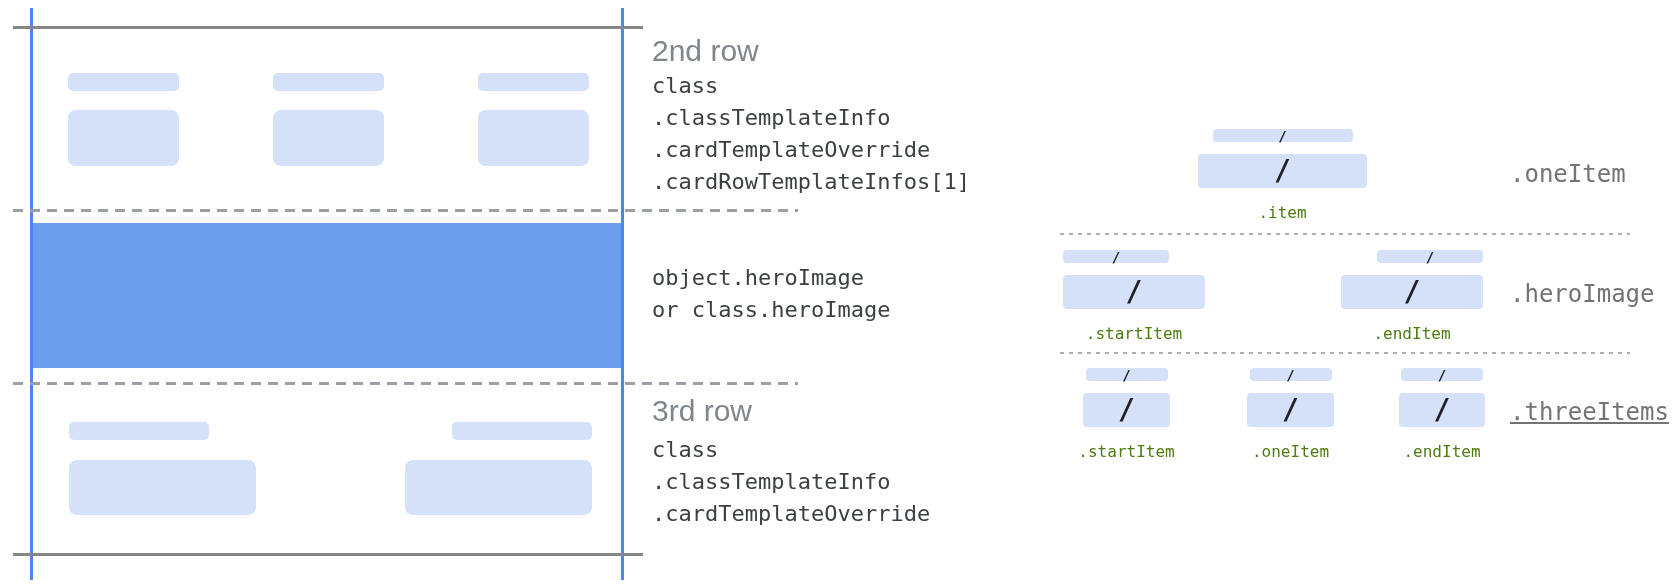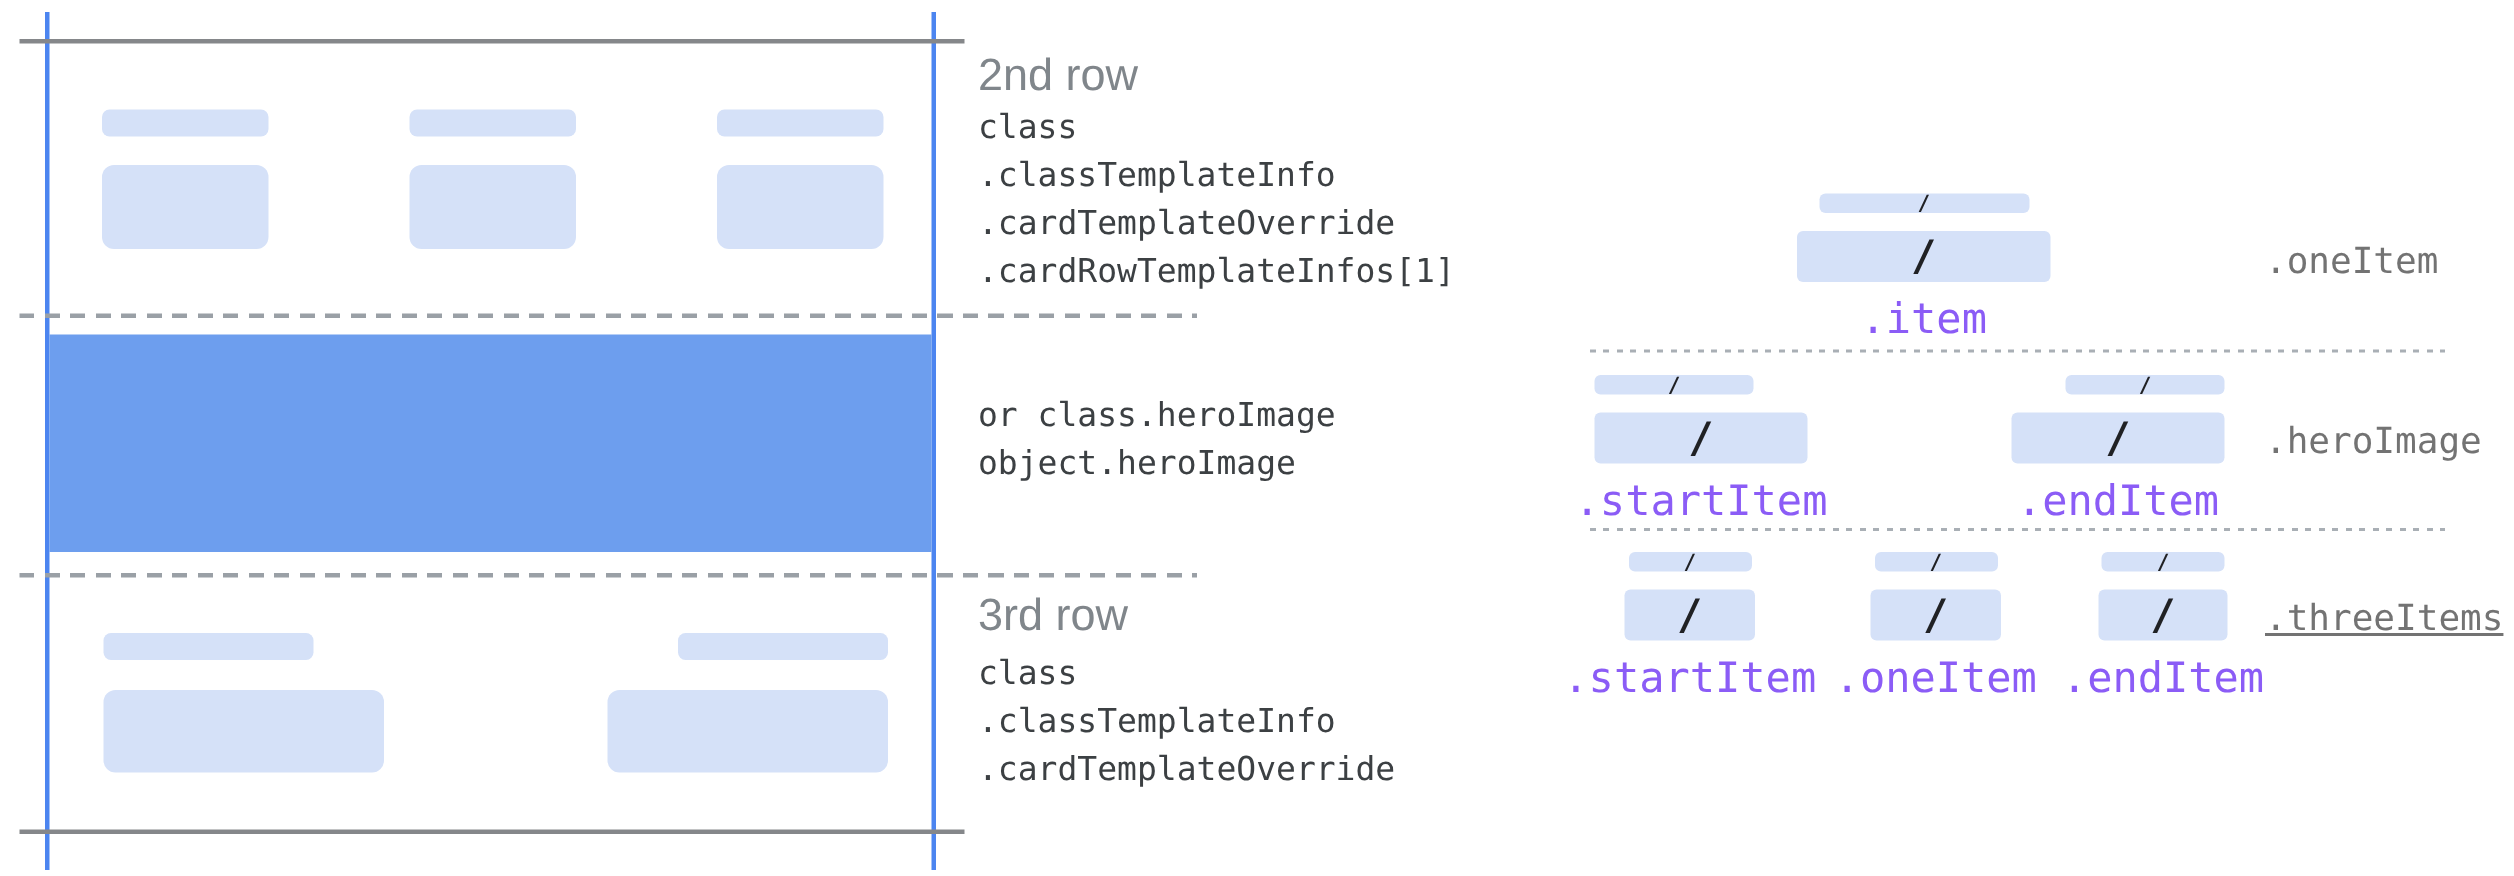".item" .item-label { color: #8b5cf6 -> #4d7c0f; font-size: 28px -> 16px }
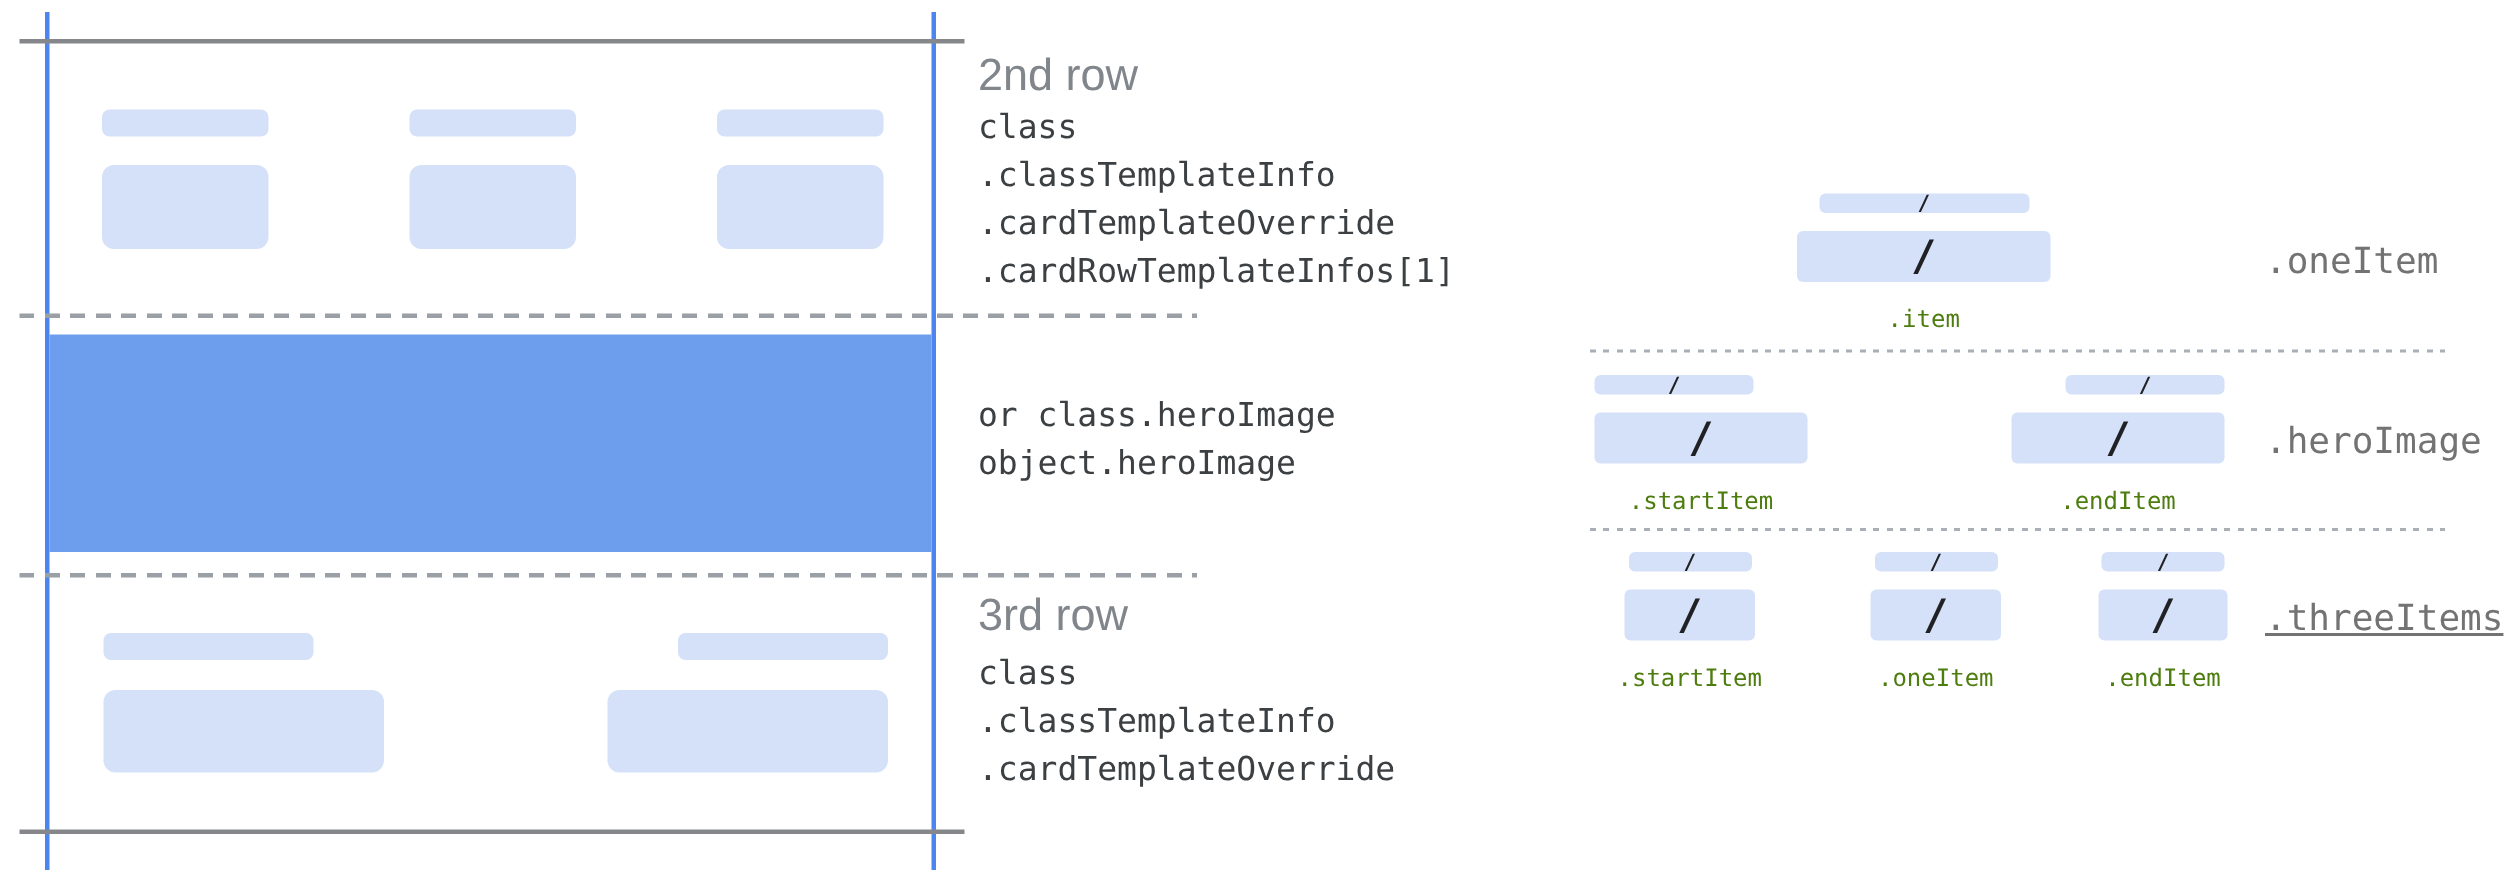"or class.heroImage" div { order: before "object.heroImage" -> after "object.heroImage" }
